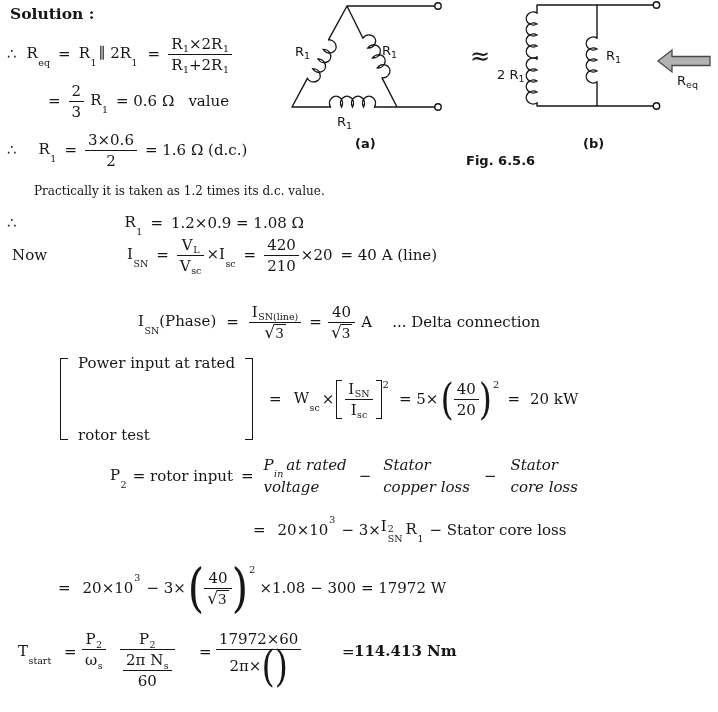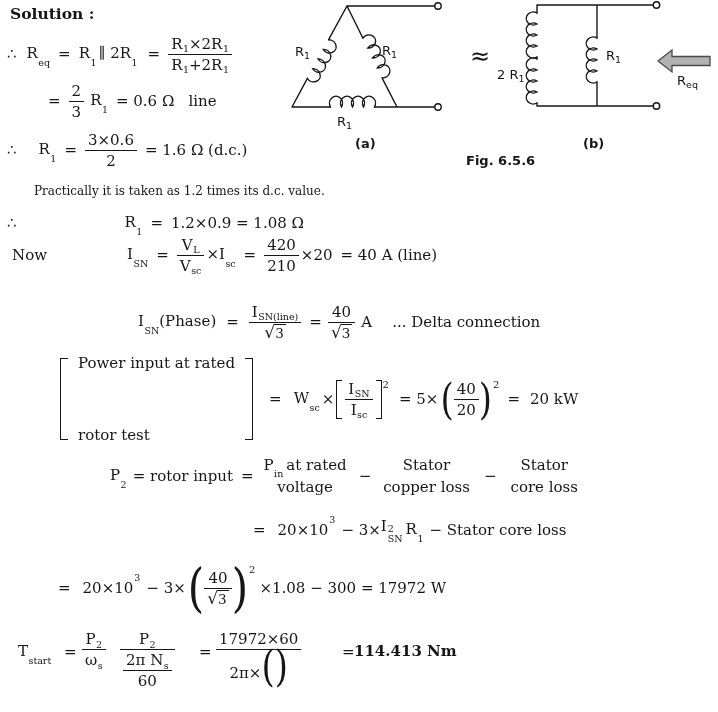"line" span.g14 { text: line -> value }
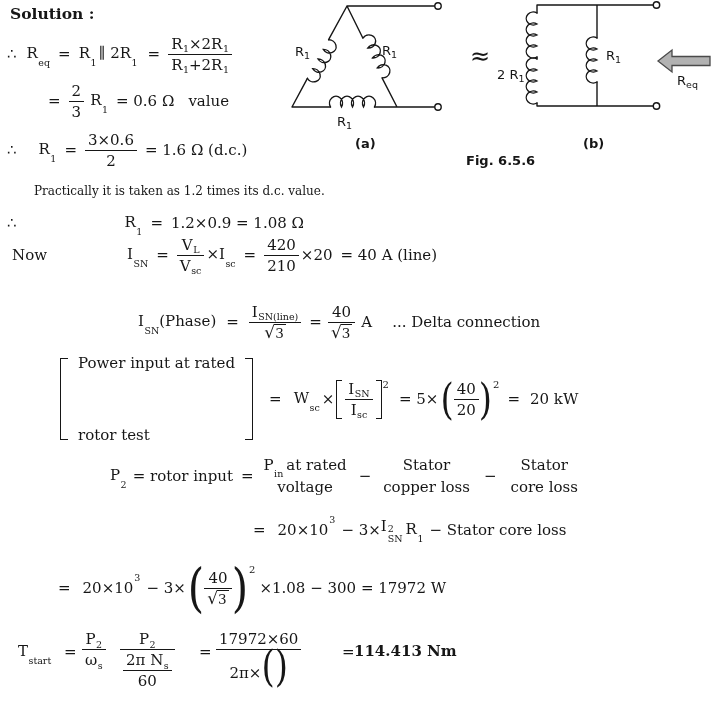"Pin at rated" .wstack { align-items: center -> none; font-style: none -> italic }
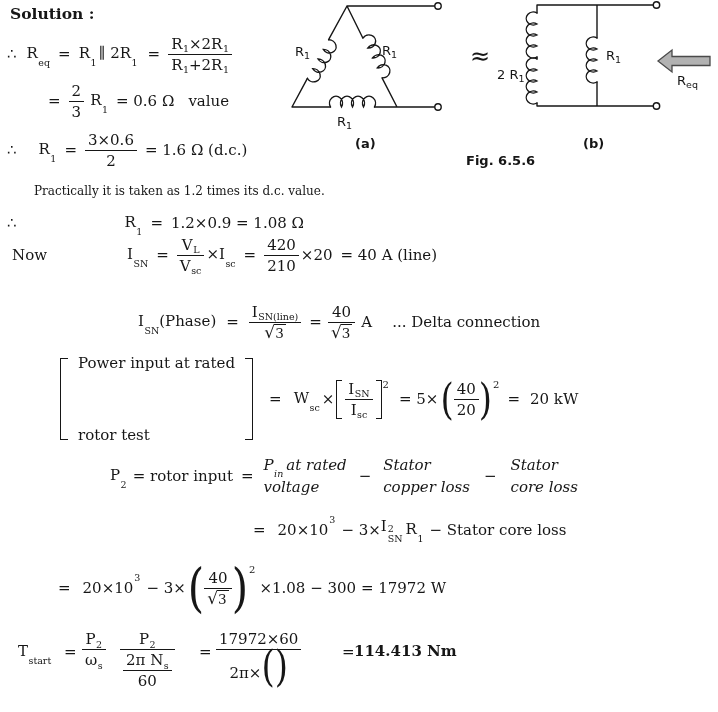"2π×" span.de { align-items: none -> center }
